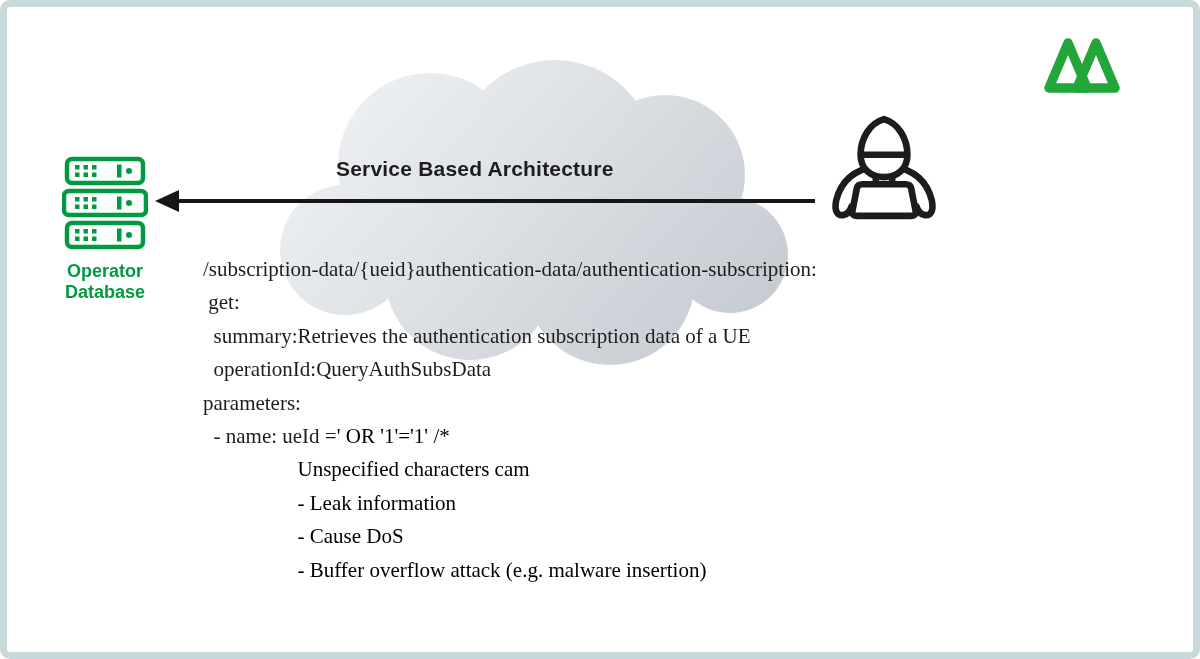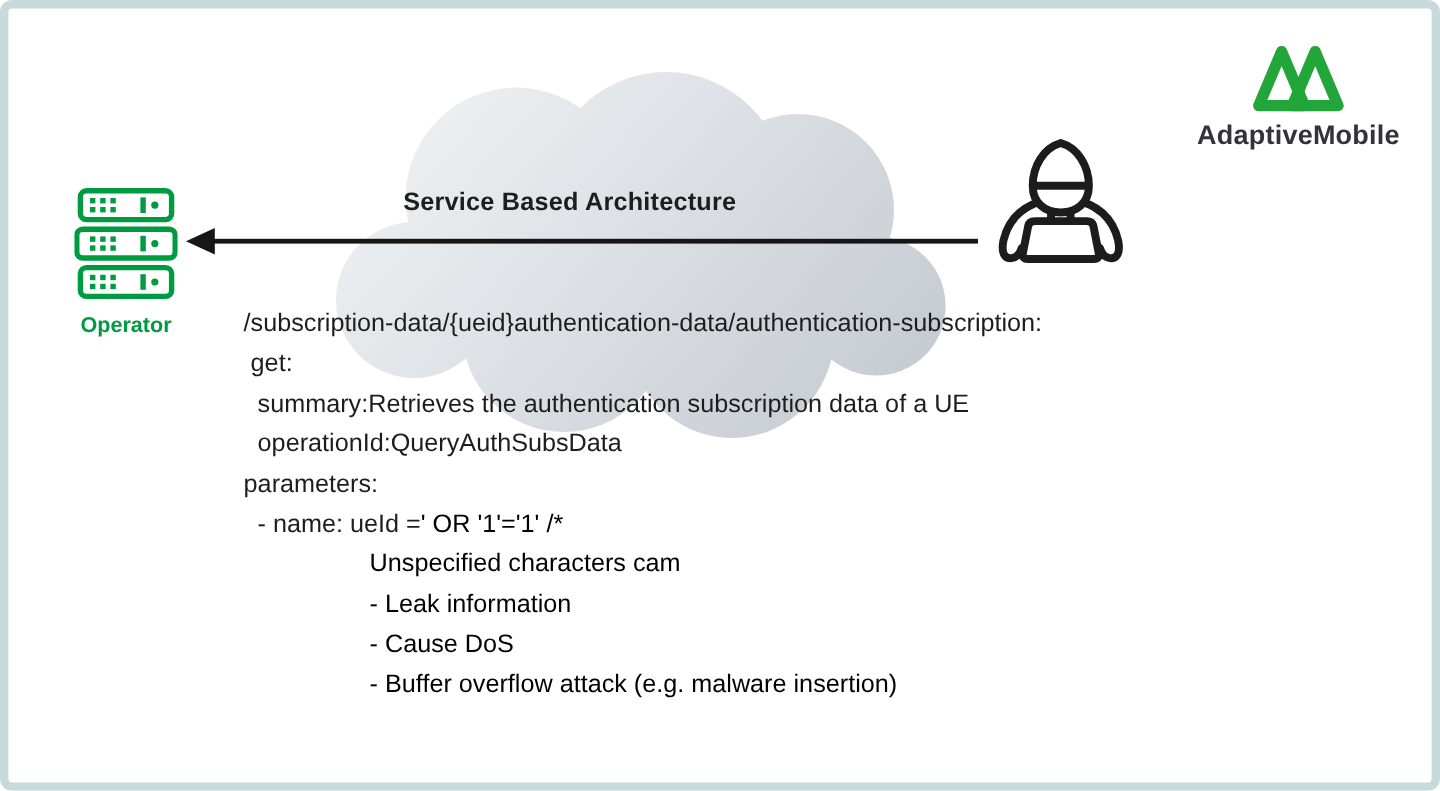"AdaptiveMobile" div.logo-line1 { html: <div>AdaptiveMobile</div> -> none }
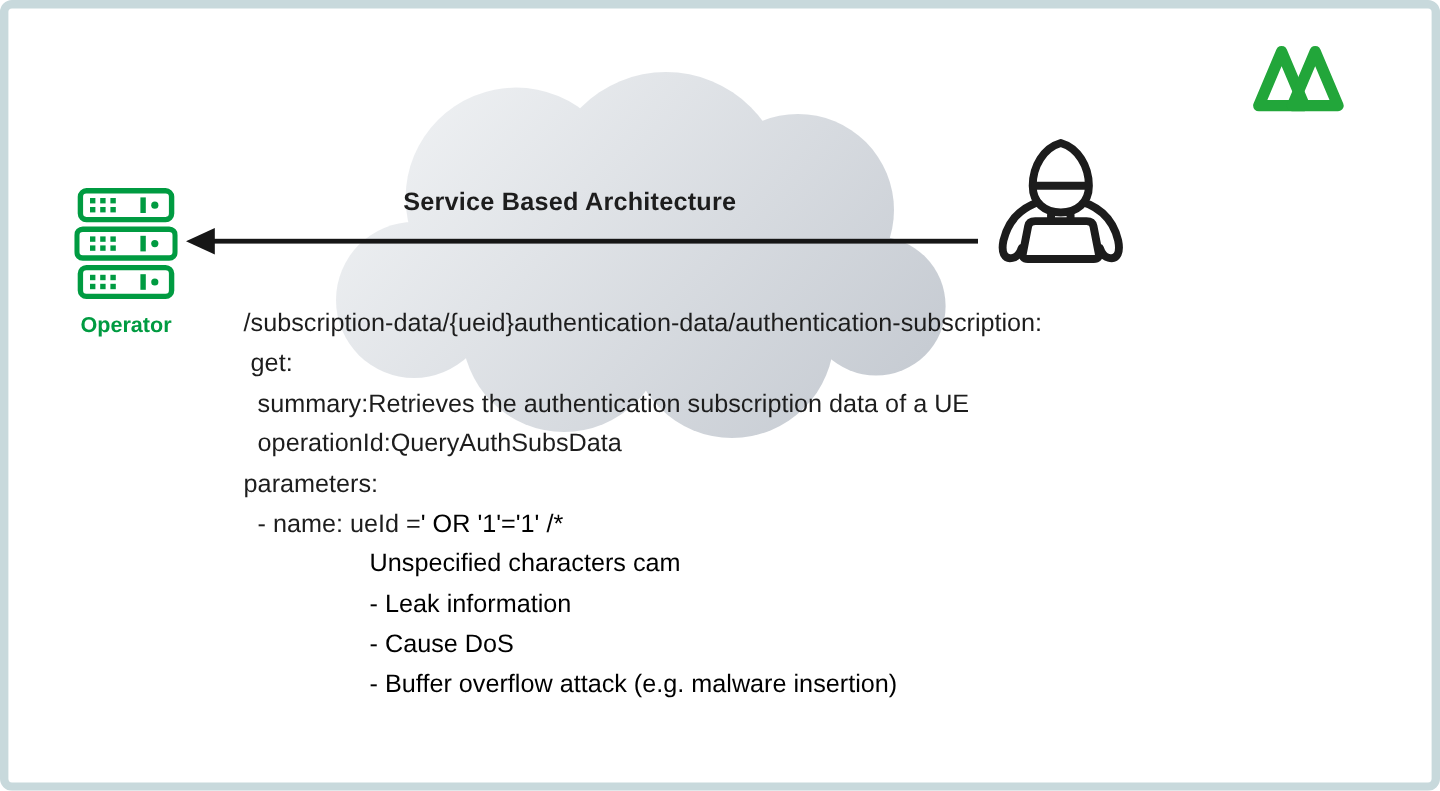"/subscription-data/{ueid}authentication-" .code-block { font-family: Liberation Sans, sans-serif -> Liberation Serif, serif }
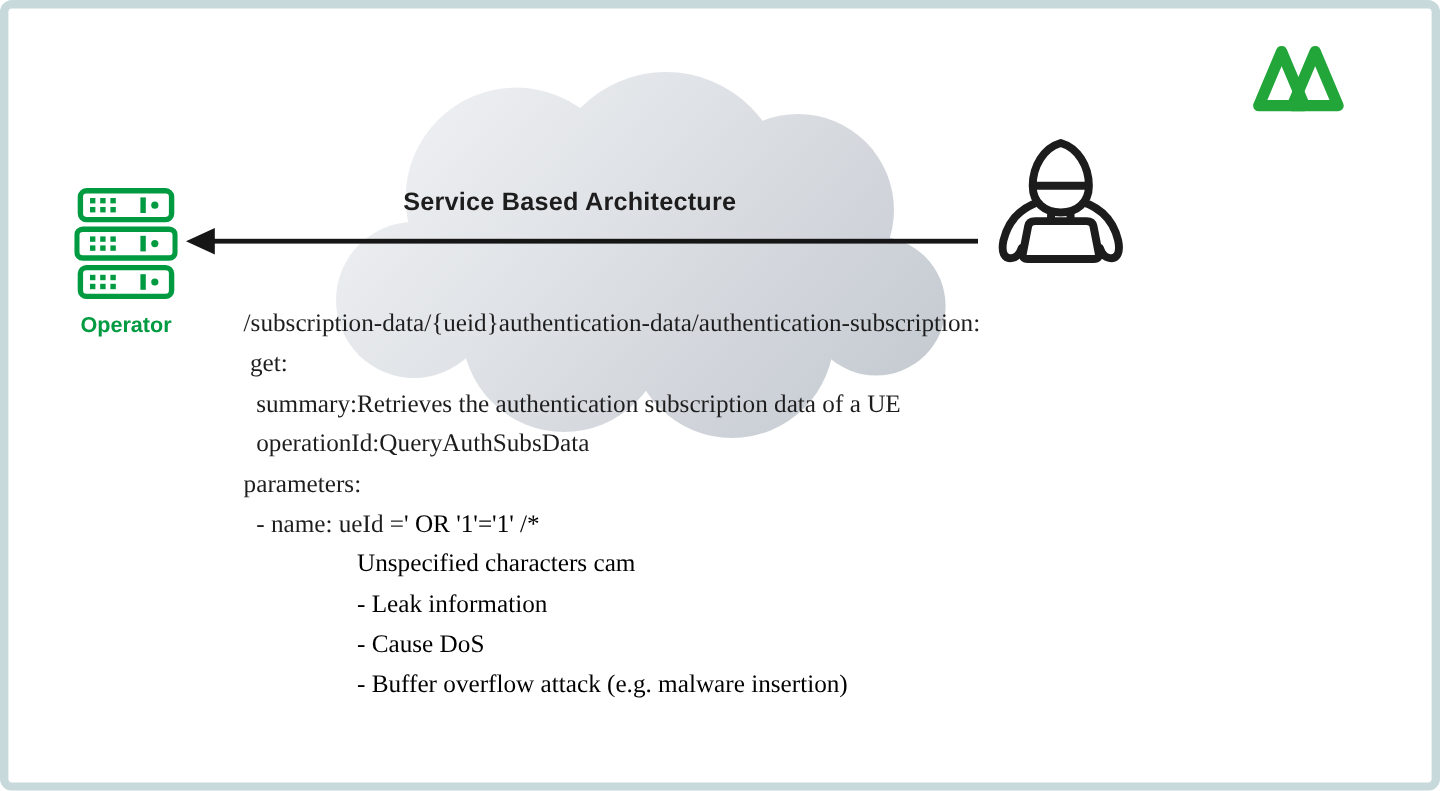"Database" span { html: none -> <span>Database</span> }
